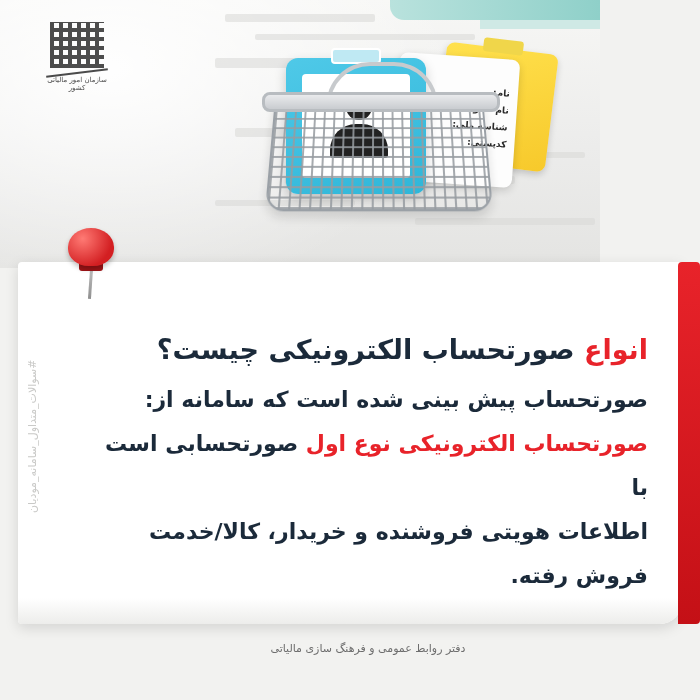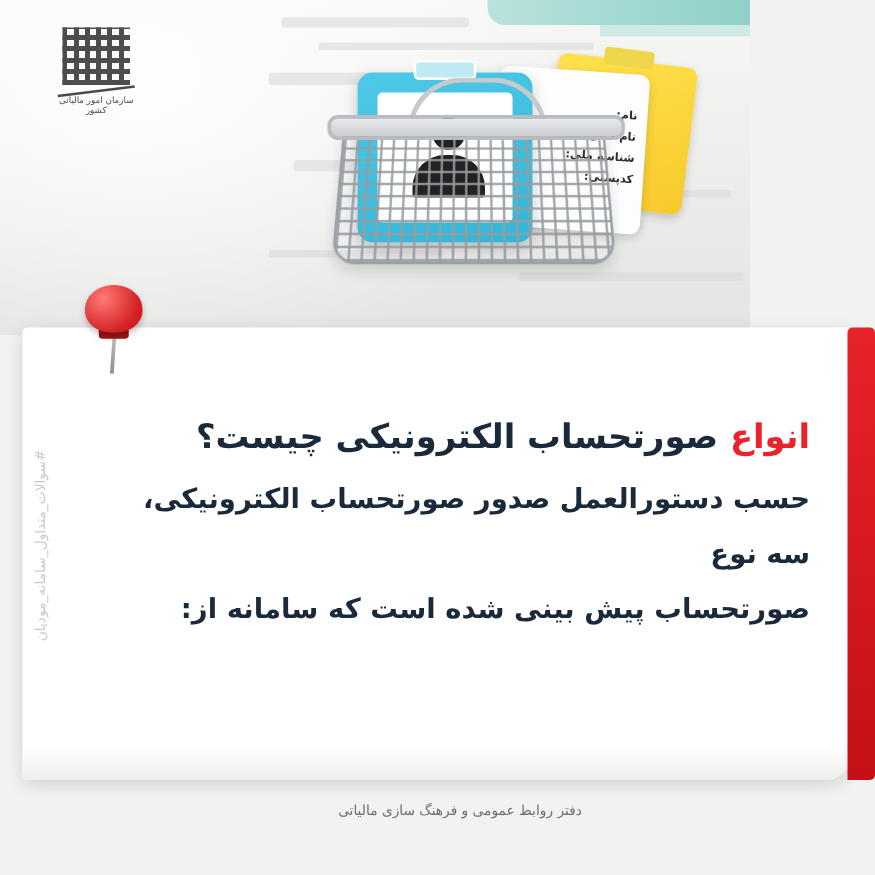"حسب دستورالعمل صدور صورتحساب الکترونیکی،" div { html: <div>حسب دستورالعمل صدور صورتحساب الکترونیکی، سه نوع</div> -> none }
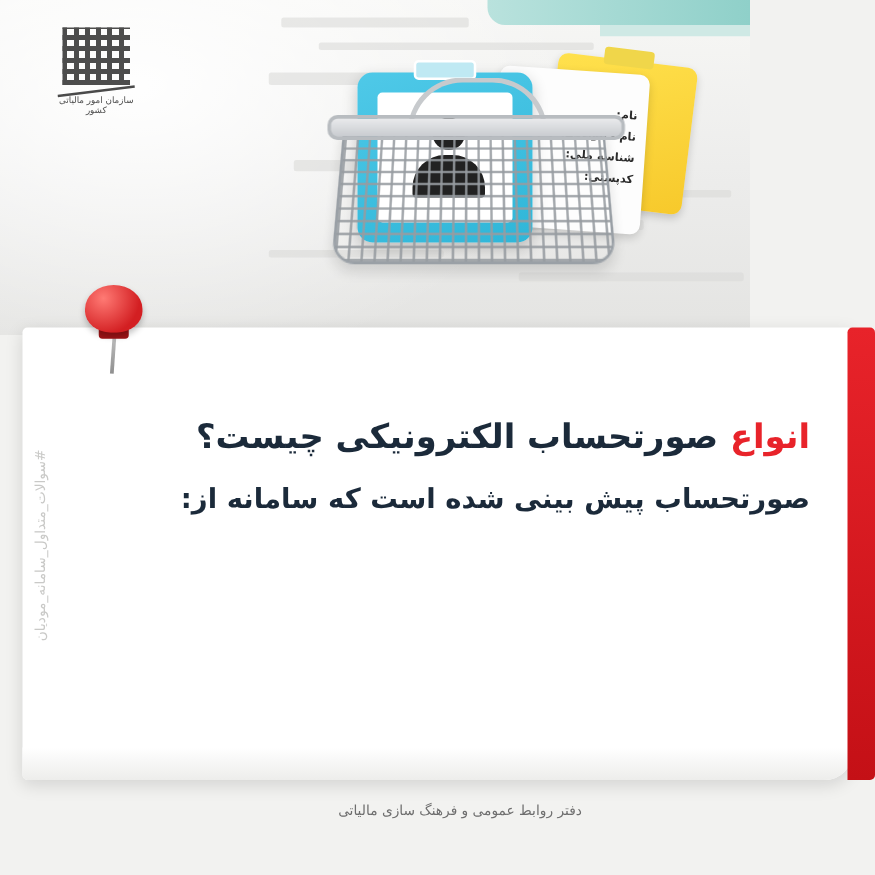"صورتحساب الکترونیکی نوع اول صورتحسابی" div { html: none -> <div> <span>صورتحساب الکترونیکی نوع اول</span><span> صورتحسابی است با</span> </div> }
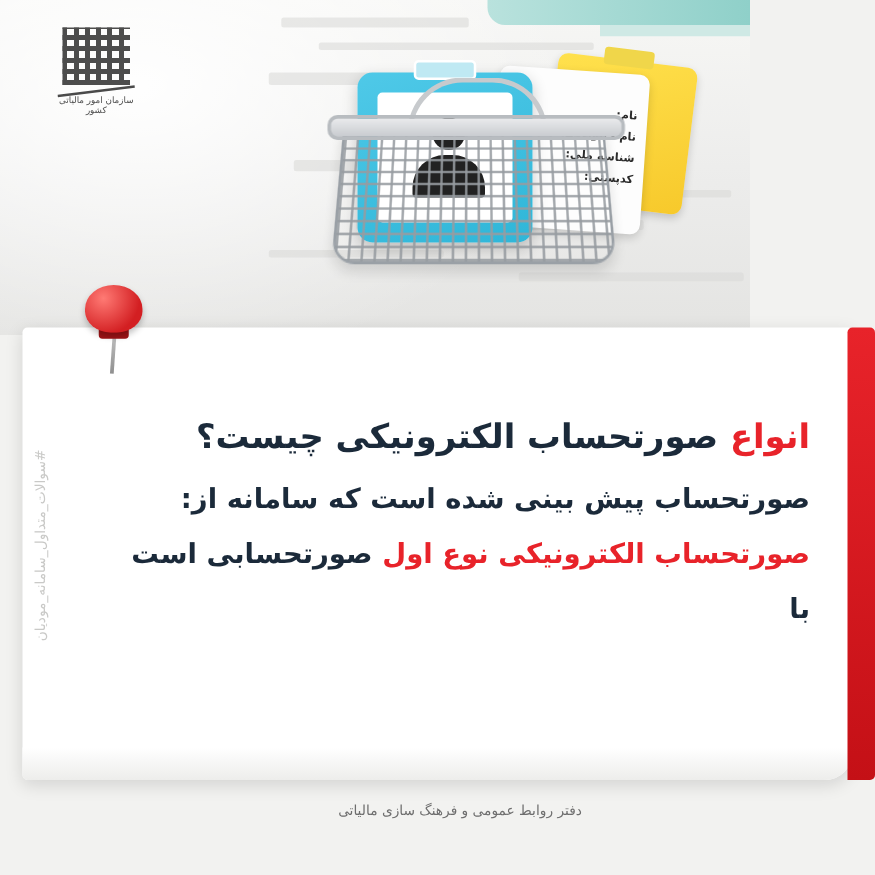"اطلاعات هویتی فروشنده و خریدار،" div { html: none -> <div>اطلاعات هویتی فروشنده و خریدار، کالا/خدمت فروش رفته.</div> }
